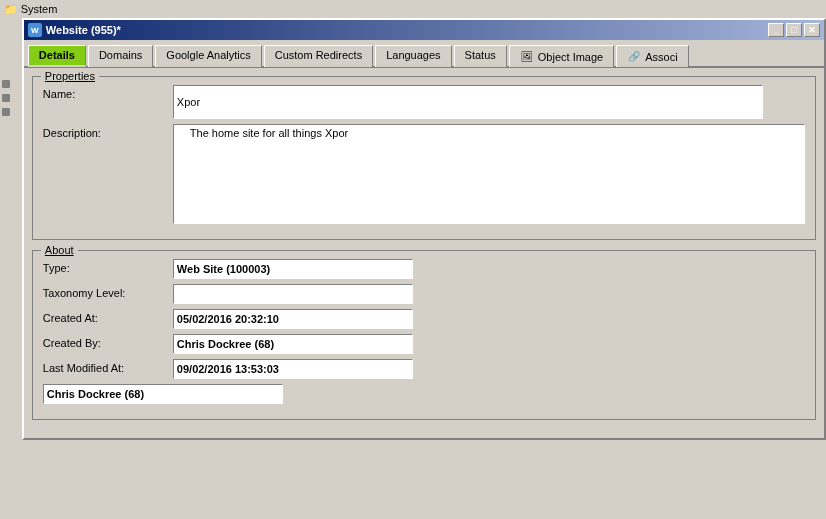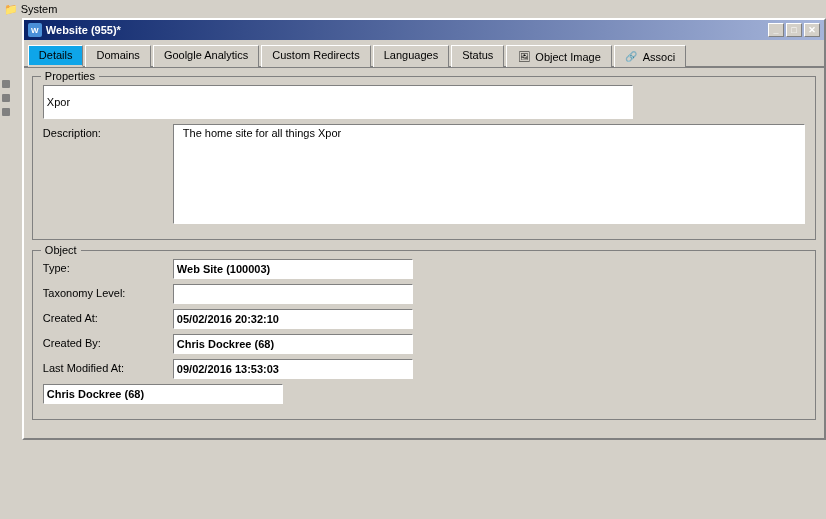"Details" .tab.active { background: #0ea5e9 -> #84cc16; font-weight: normal -> bold }
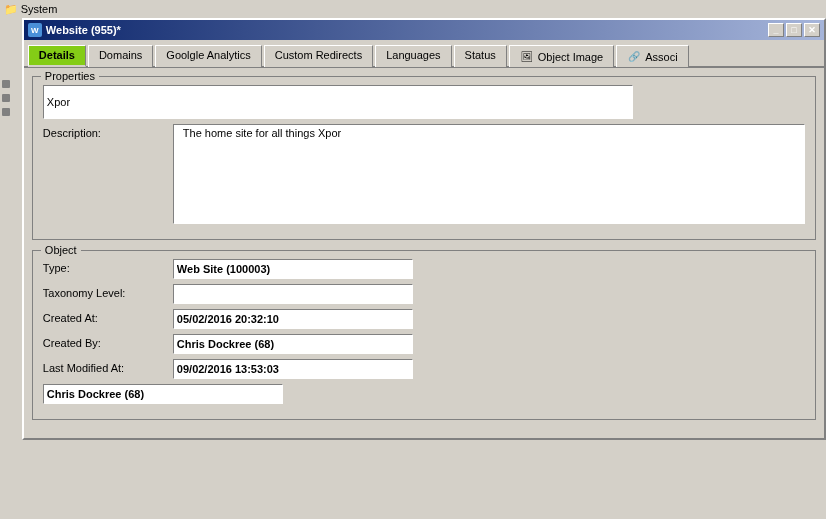"Properties" .group-box-legend { text-decoration: none -> underline }
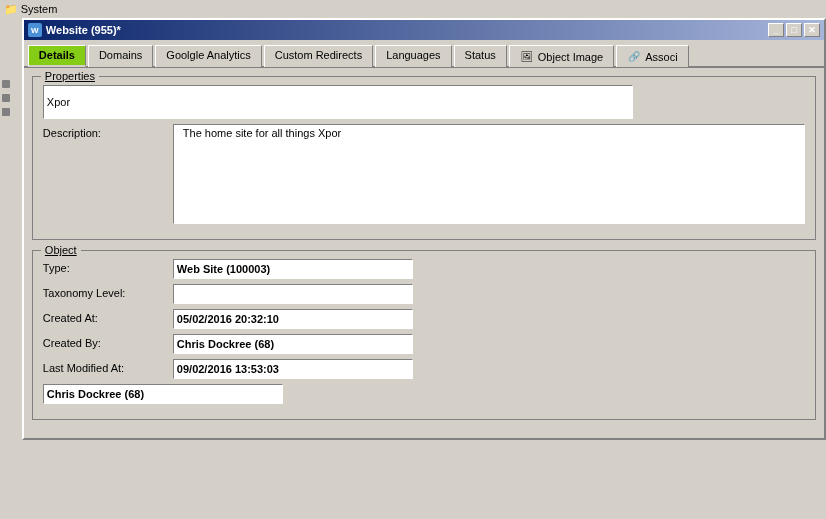"Name:" span.form-label { html: none -> <span>Name:</span> }
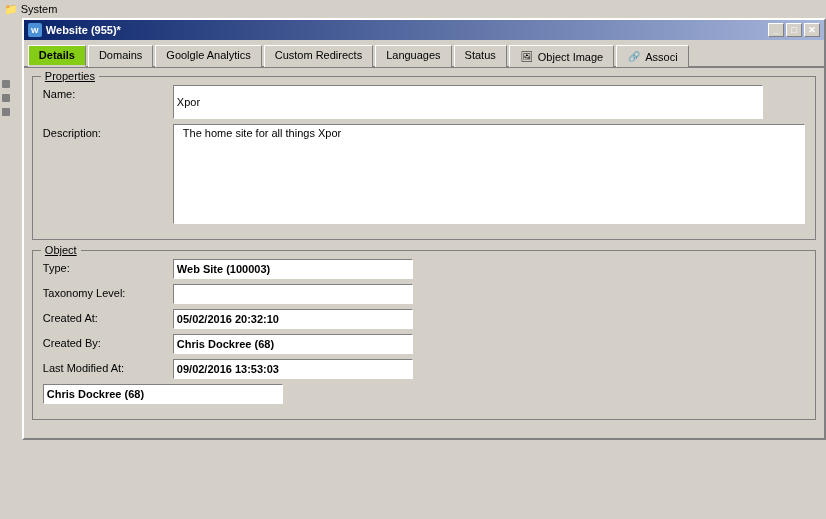"The home site for all" .form-textarea { padding: 2px 9px -> 2px 16px }
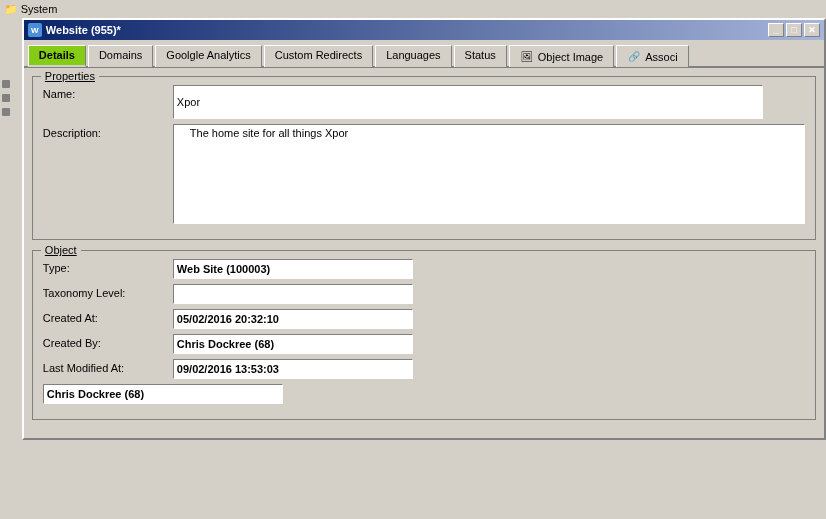"Object" span.group-box-legend { text: Object -> About }
